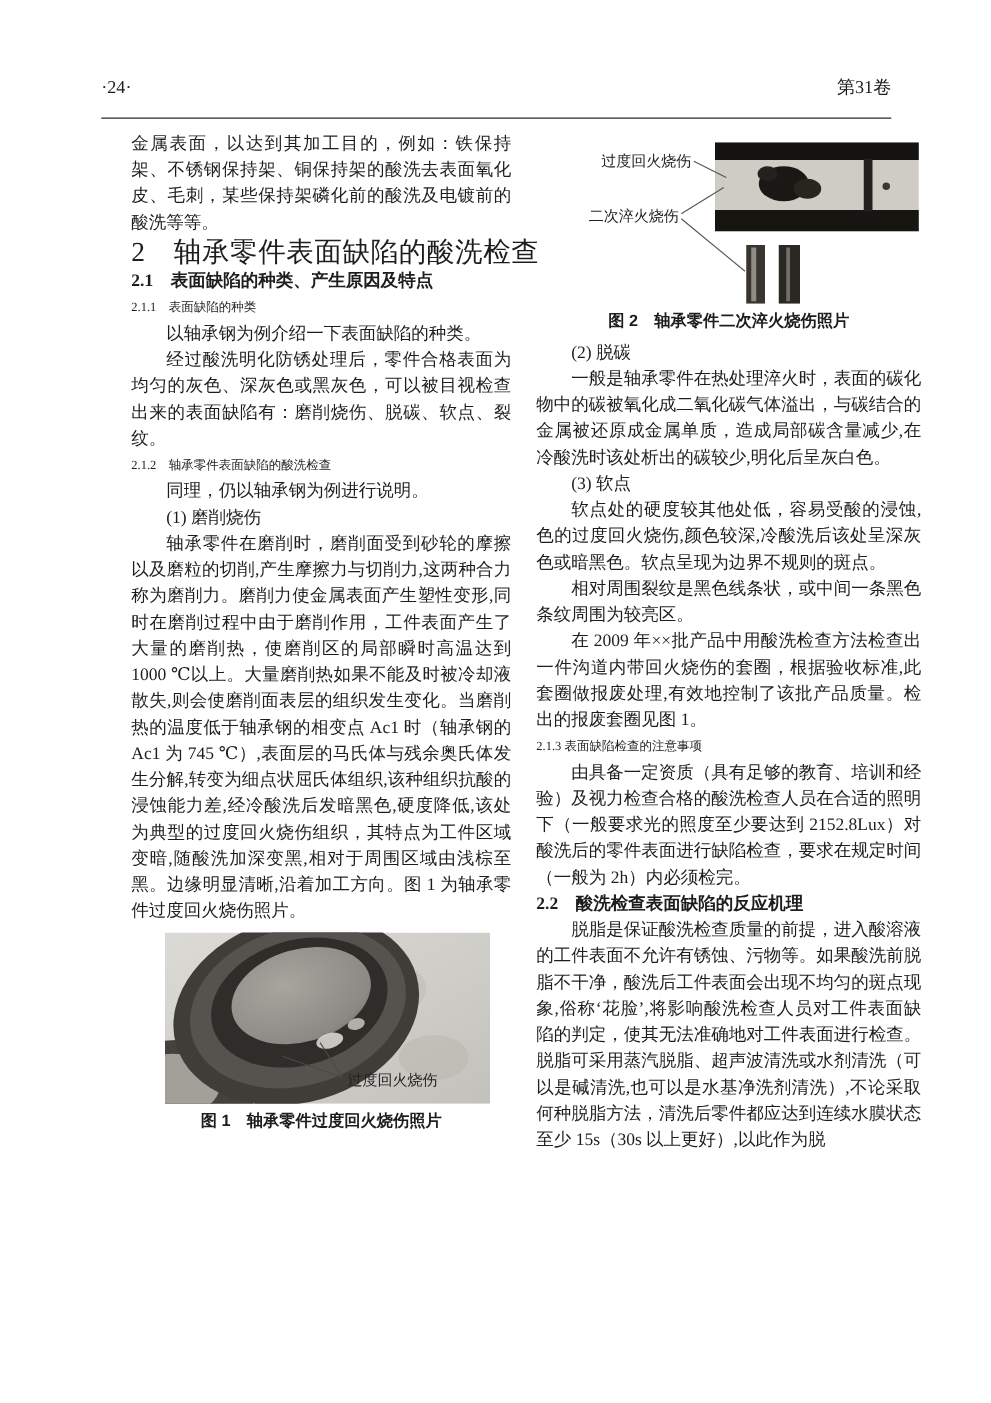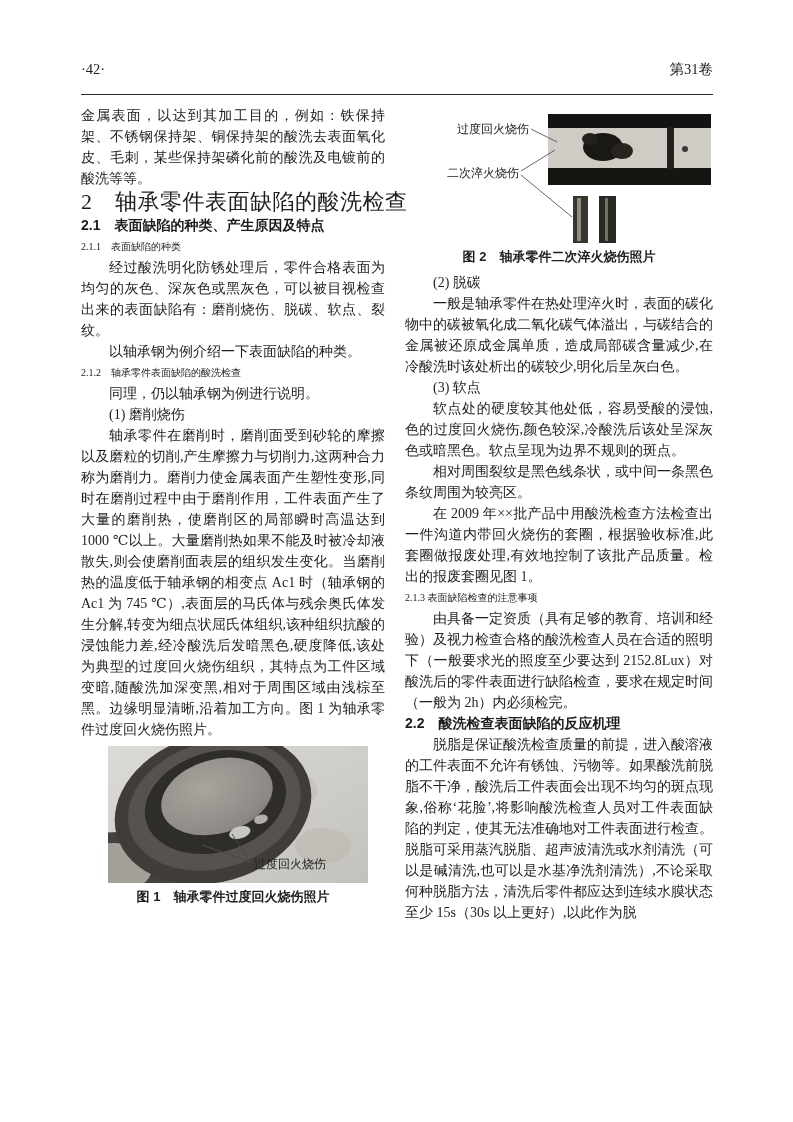"·42·" span { text: 42 -> 24 }
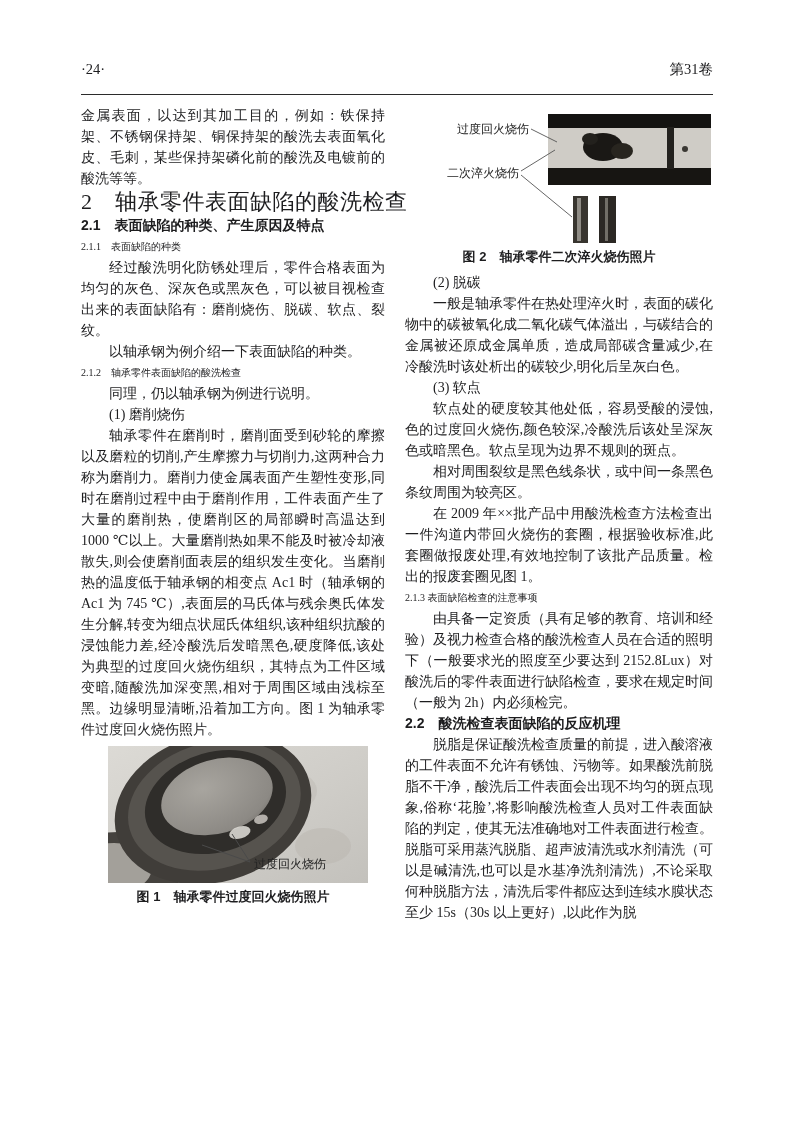"金属表面，以达到其加工目的，例如：铁保持架、不锈钢保持架、铜保持架的酸洗去表面氧" .col { margin-left: none -> 24px }
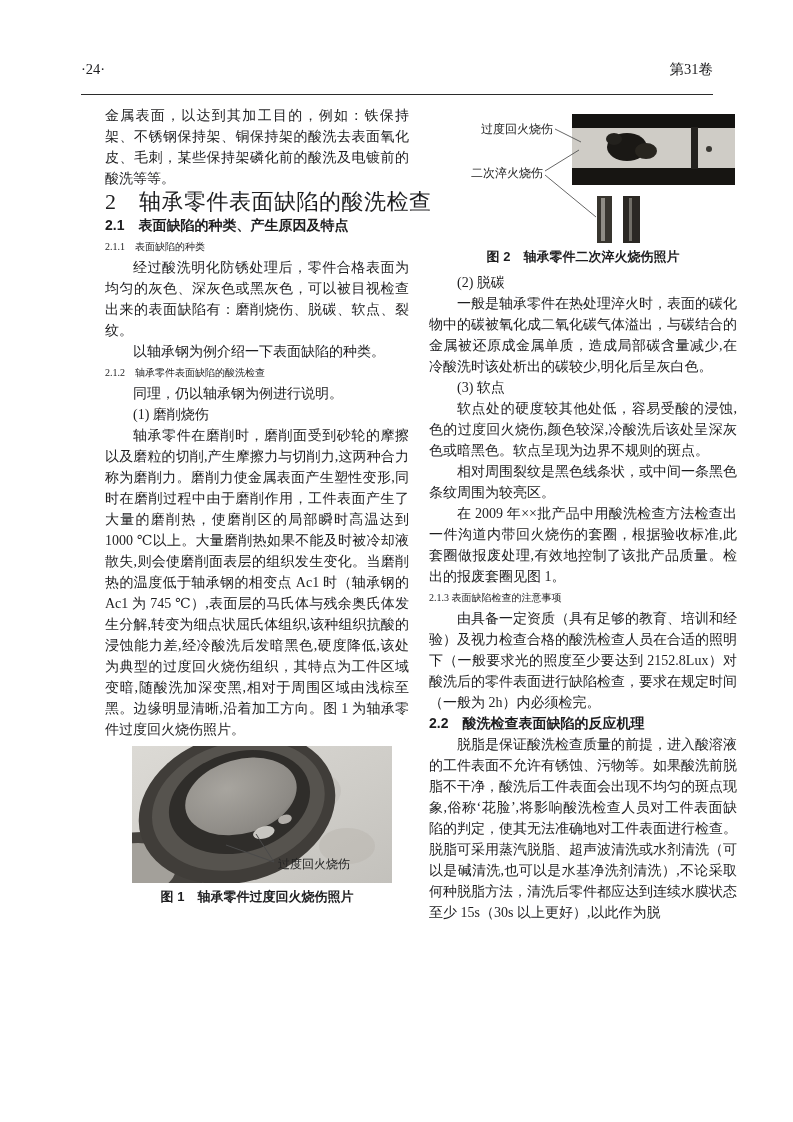"2.1 表面缺陷的种类、产生原因及特点" .h-bold { font-family: Liberation Sans, sans-serif -> Liberation Serif, serif }
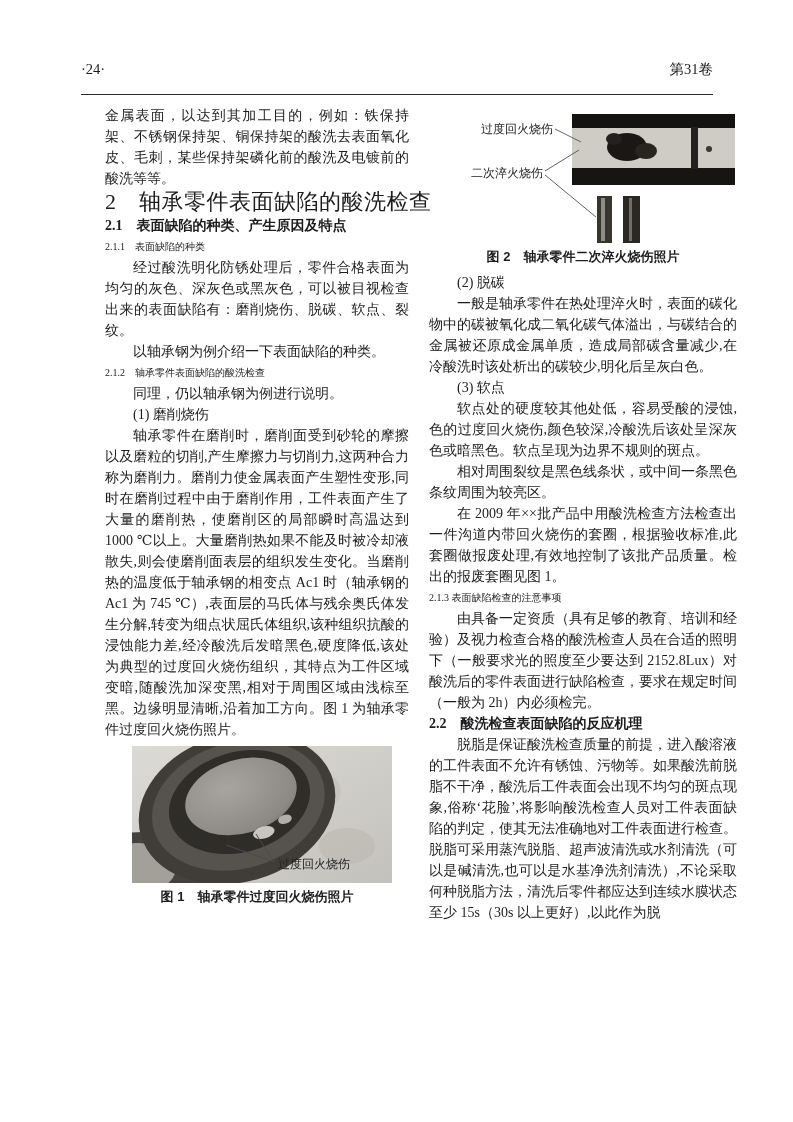"经过酸洗明化防锈处理后，零件合格表面为均匀的灰色、深灰色或黑灰色，可以被目视检查" p.ind { order: before "以轴承钢为例介绍一下表面缺陷的种类。" -> after "以轴承钢为例介绍一下表面缺陷的种类。" }
